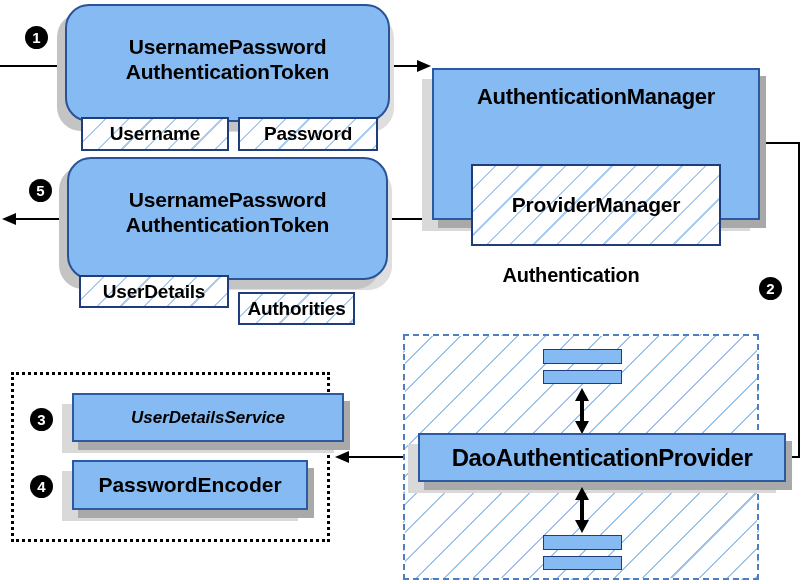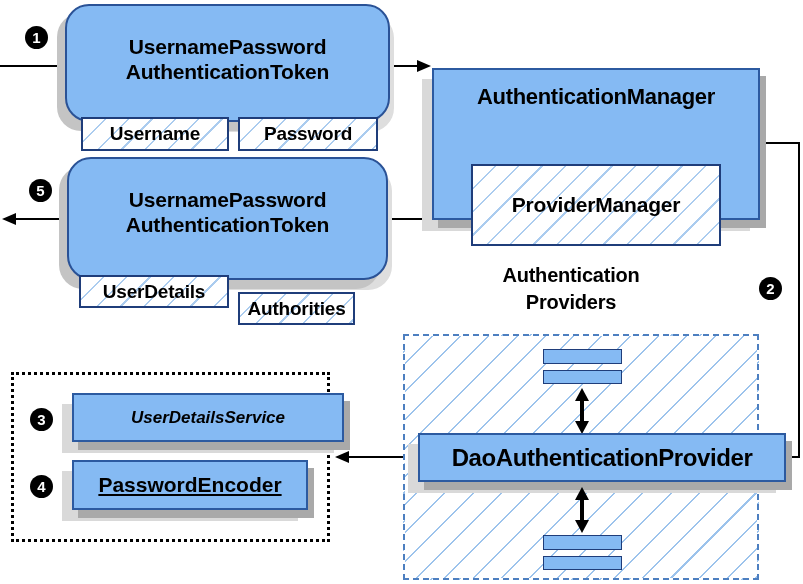"Providers" div { html: <div>Providers</div> -> none }
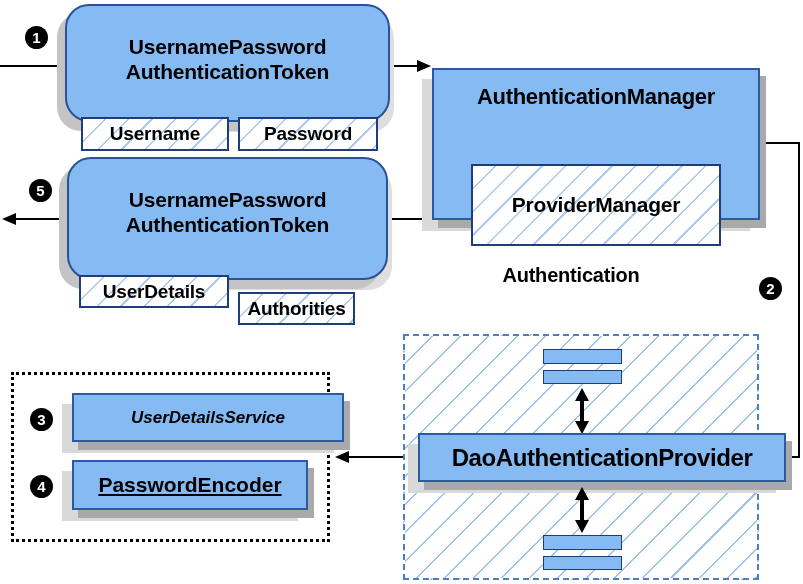"PasswordEncoder" div.node { text-decoration: underline -> none }
